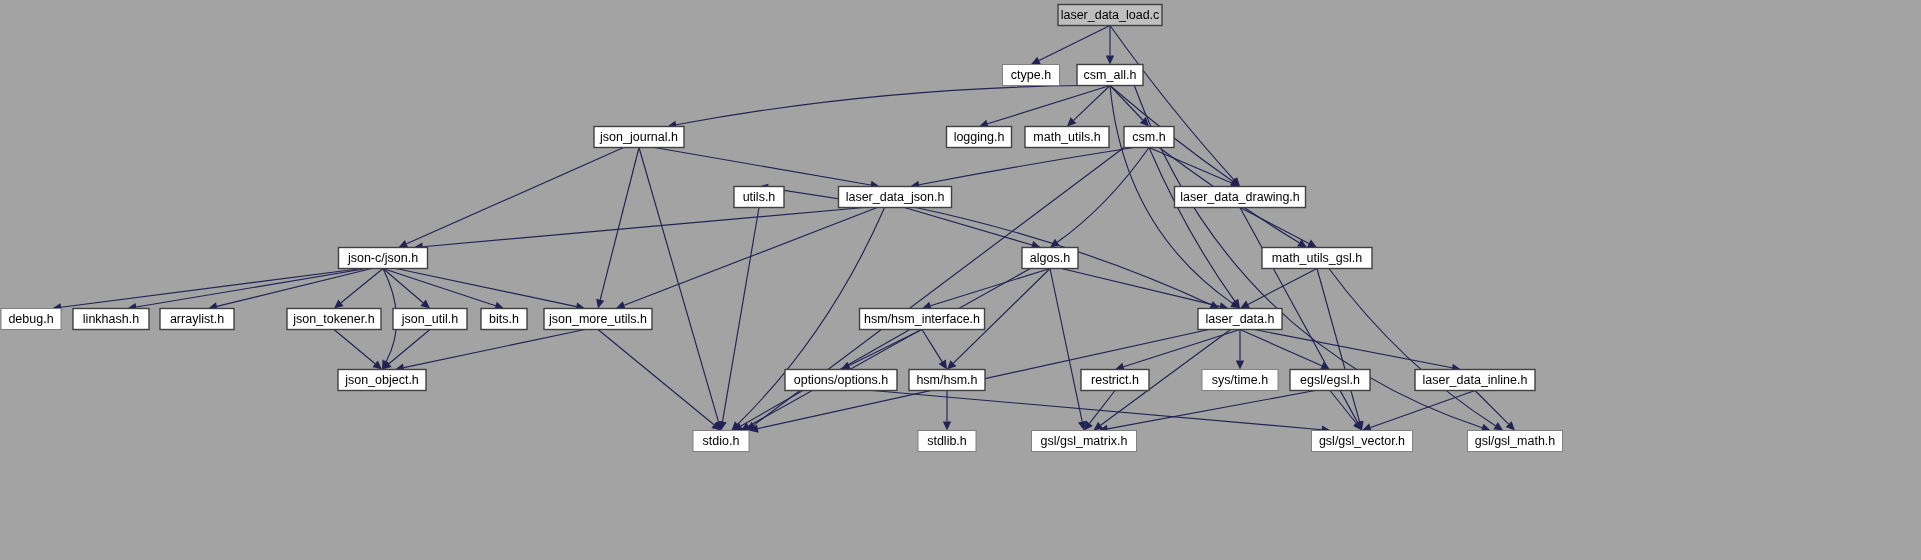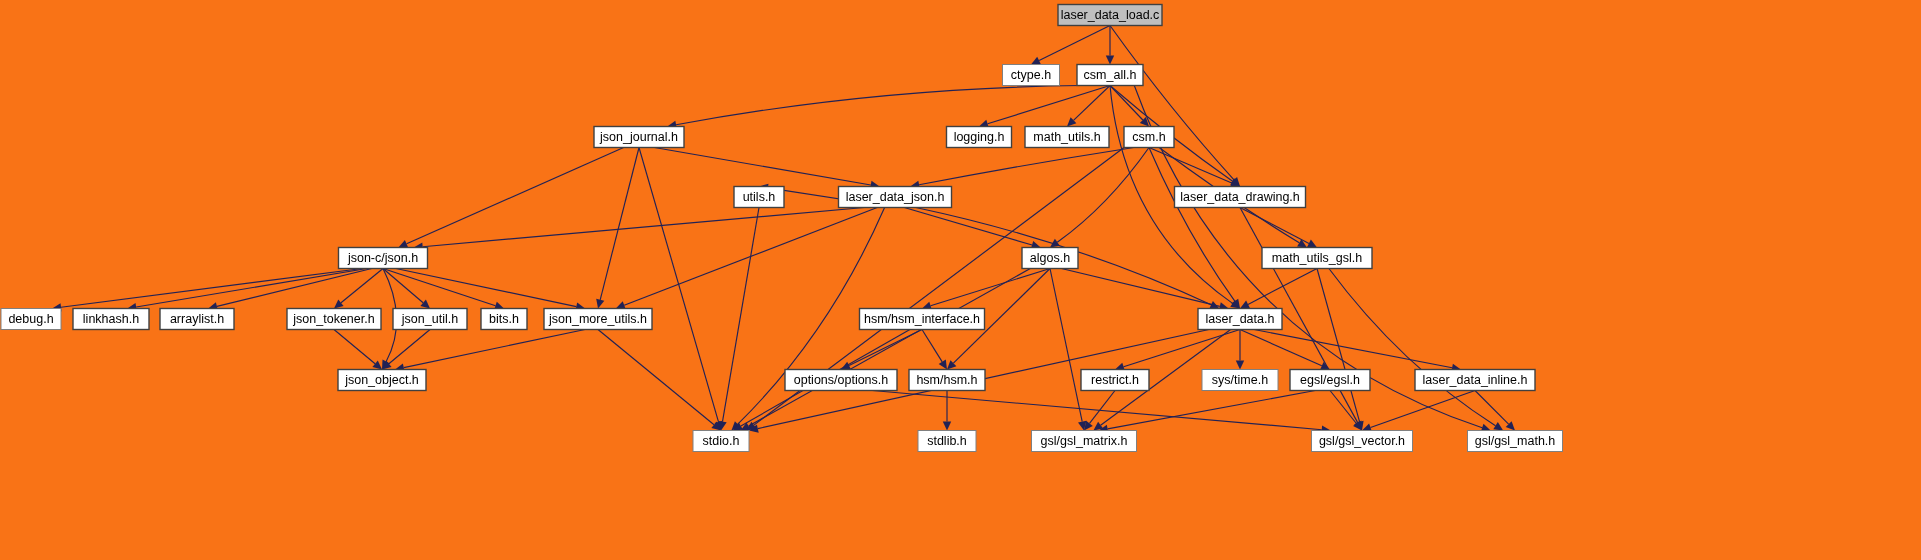"laser_data_load.c" #graph-root { background: #f97316 -> #a3a3a3 }
